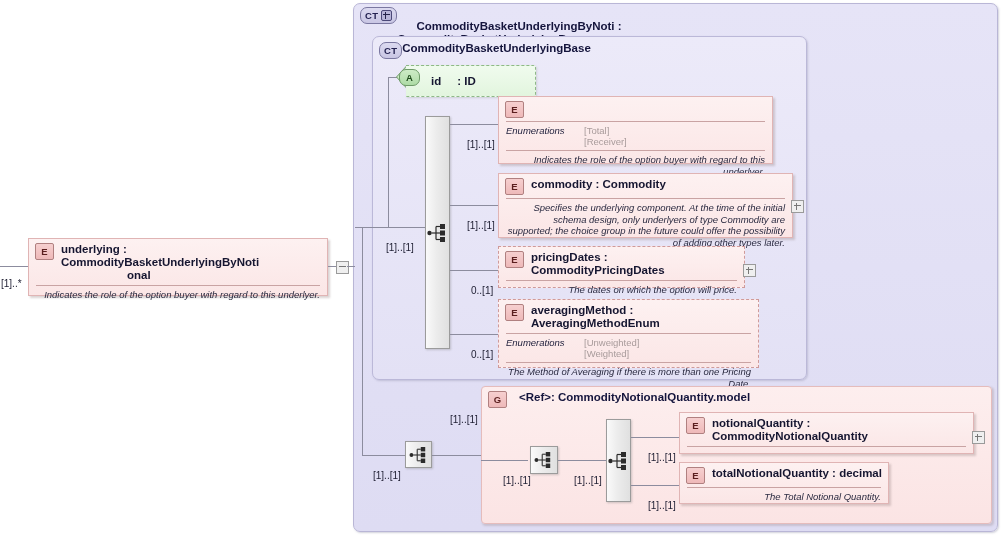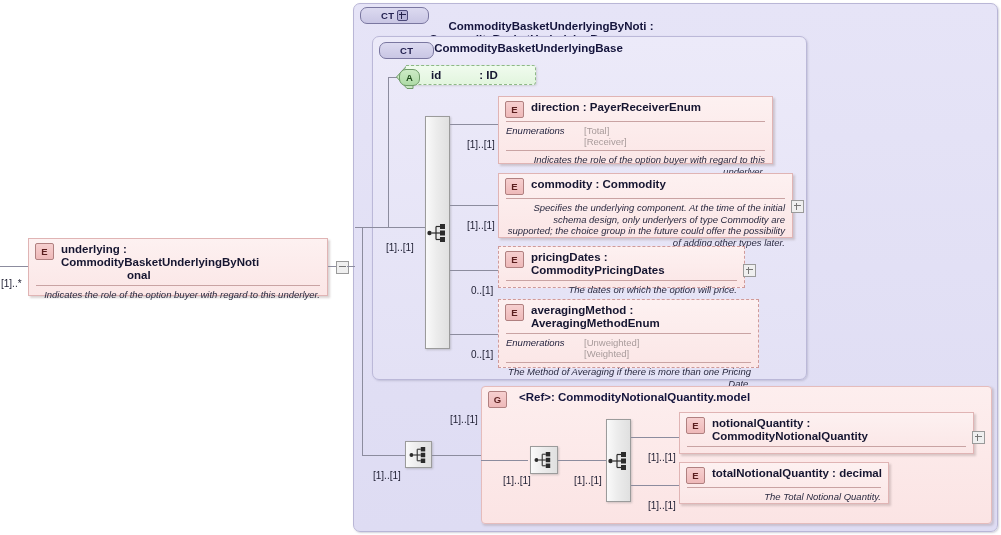"CT" .tag-ct { padding: 0 20px -> 0 4px }
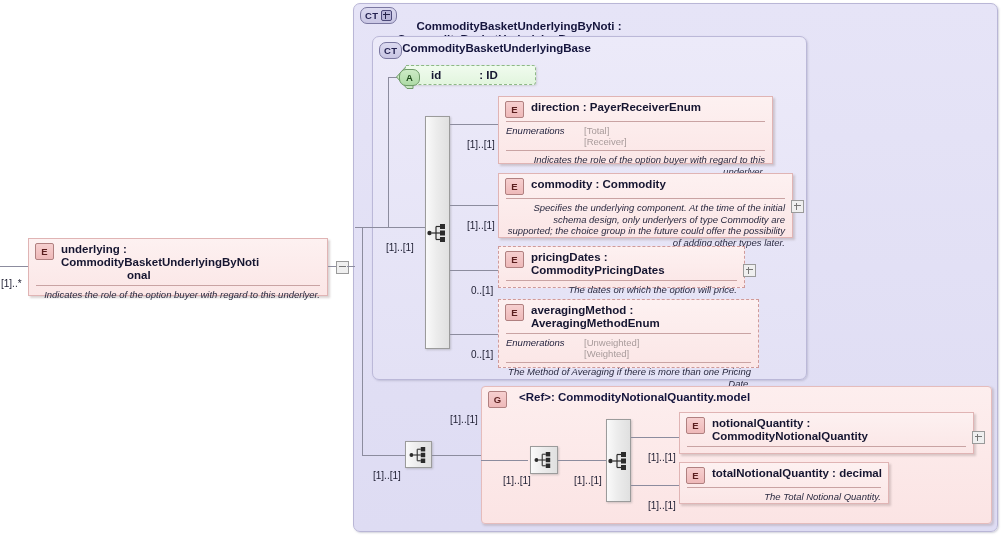"id" div.abs { height: 20px -> 32px }
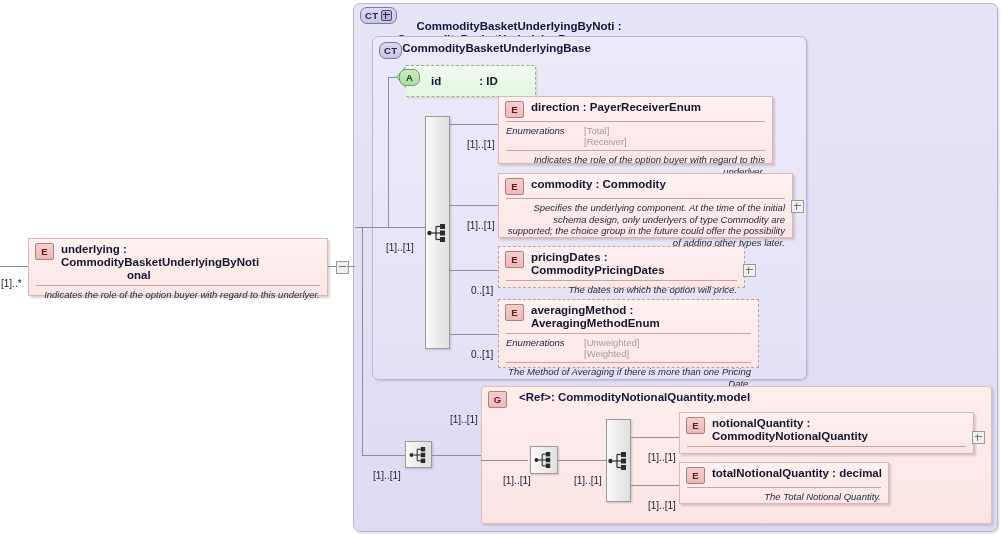": ID" span { margin-left: 38px -> 16px }
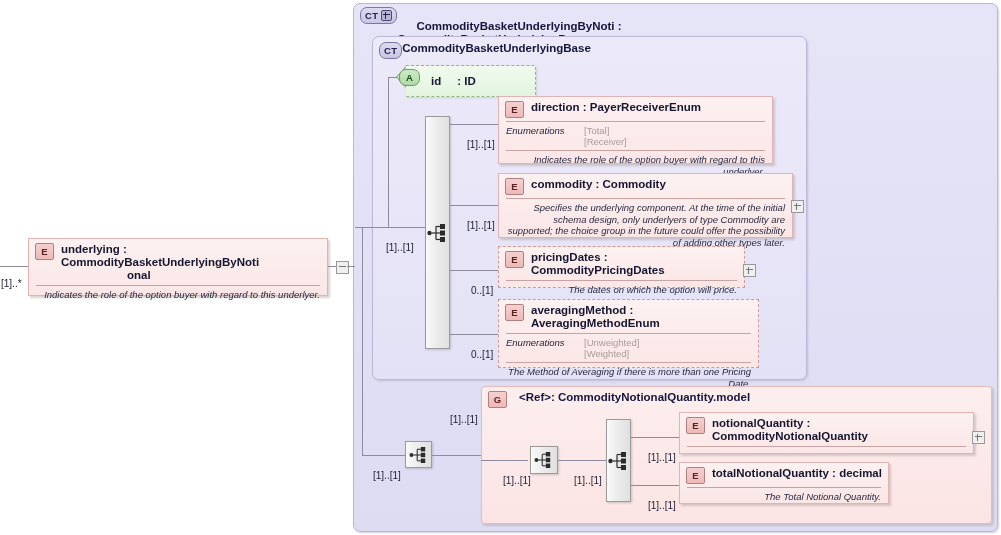"direction : PayerReceiverEnum" span { html: <span>direction : PayerReceiverEnum</span> -> none }
